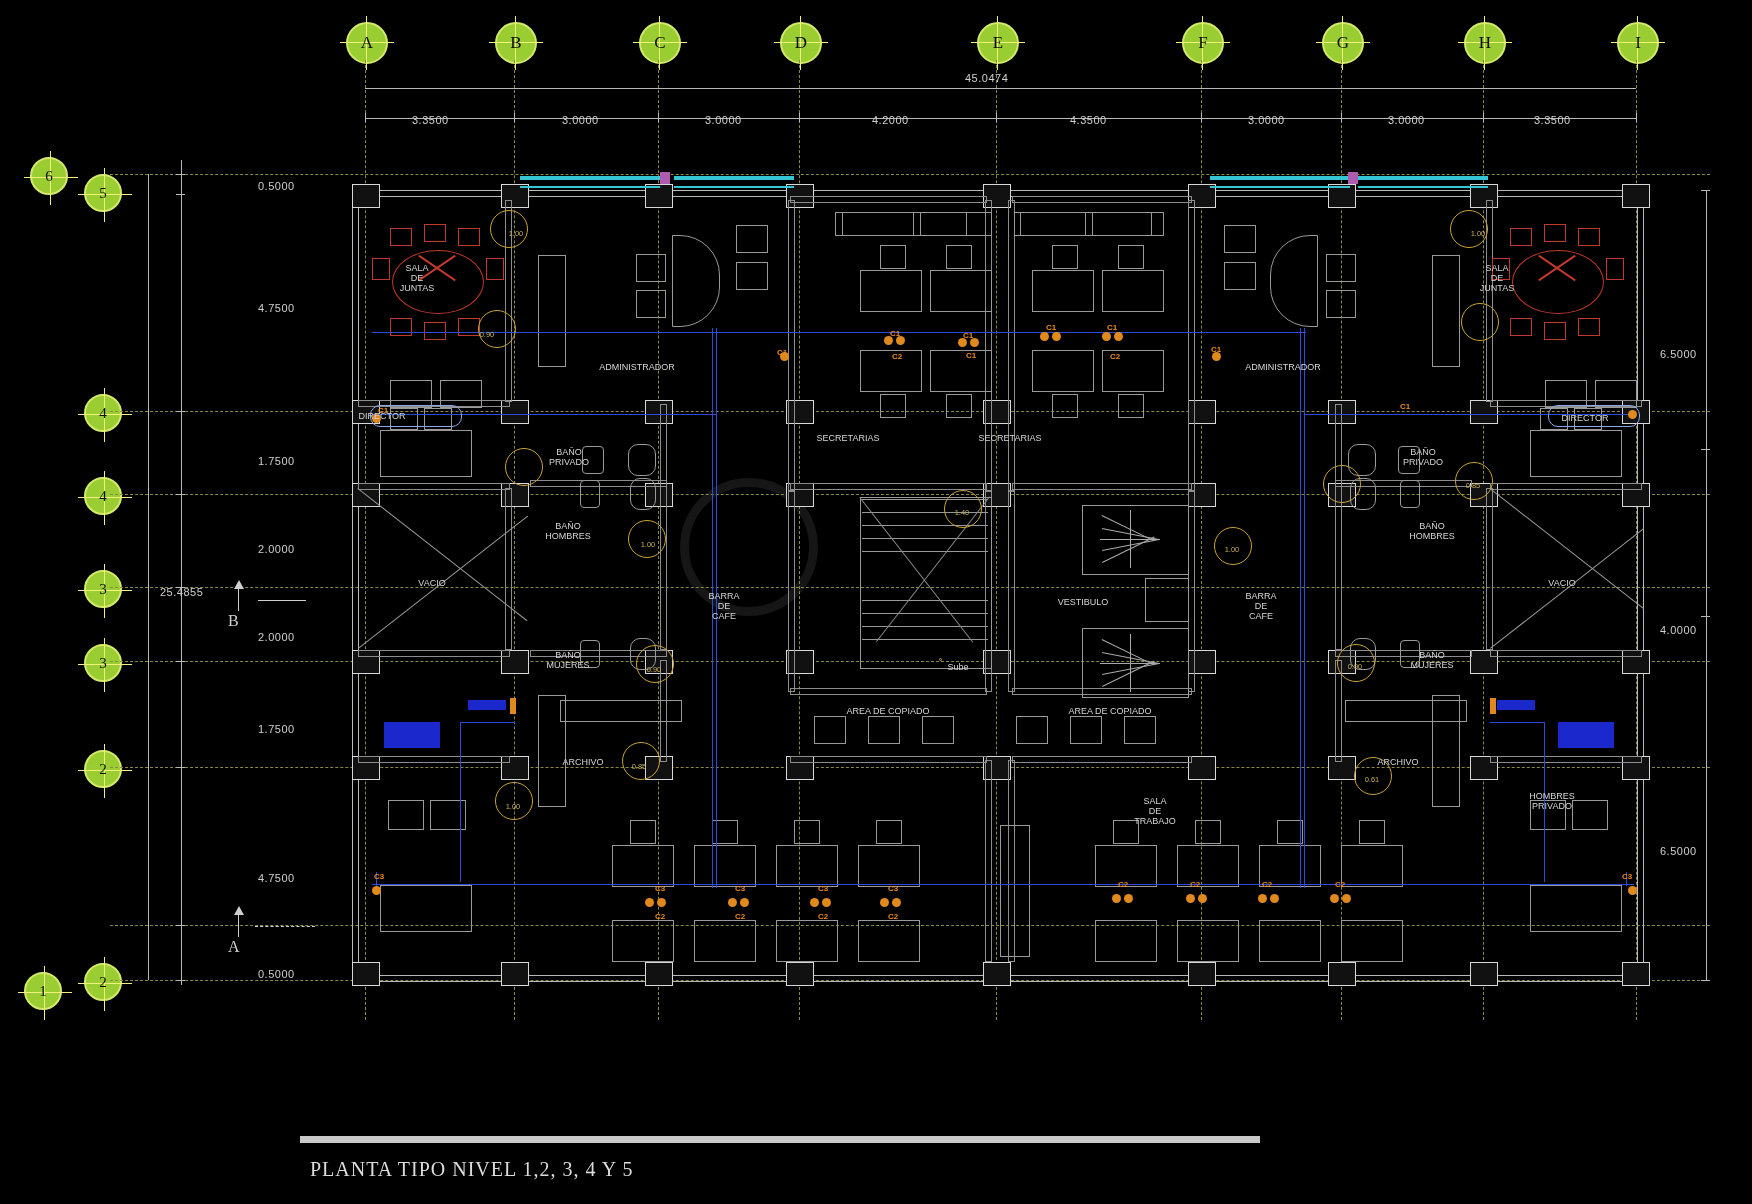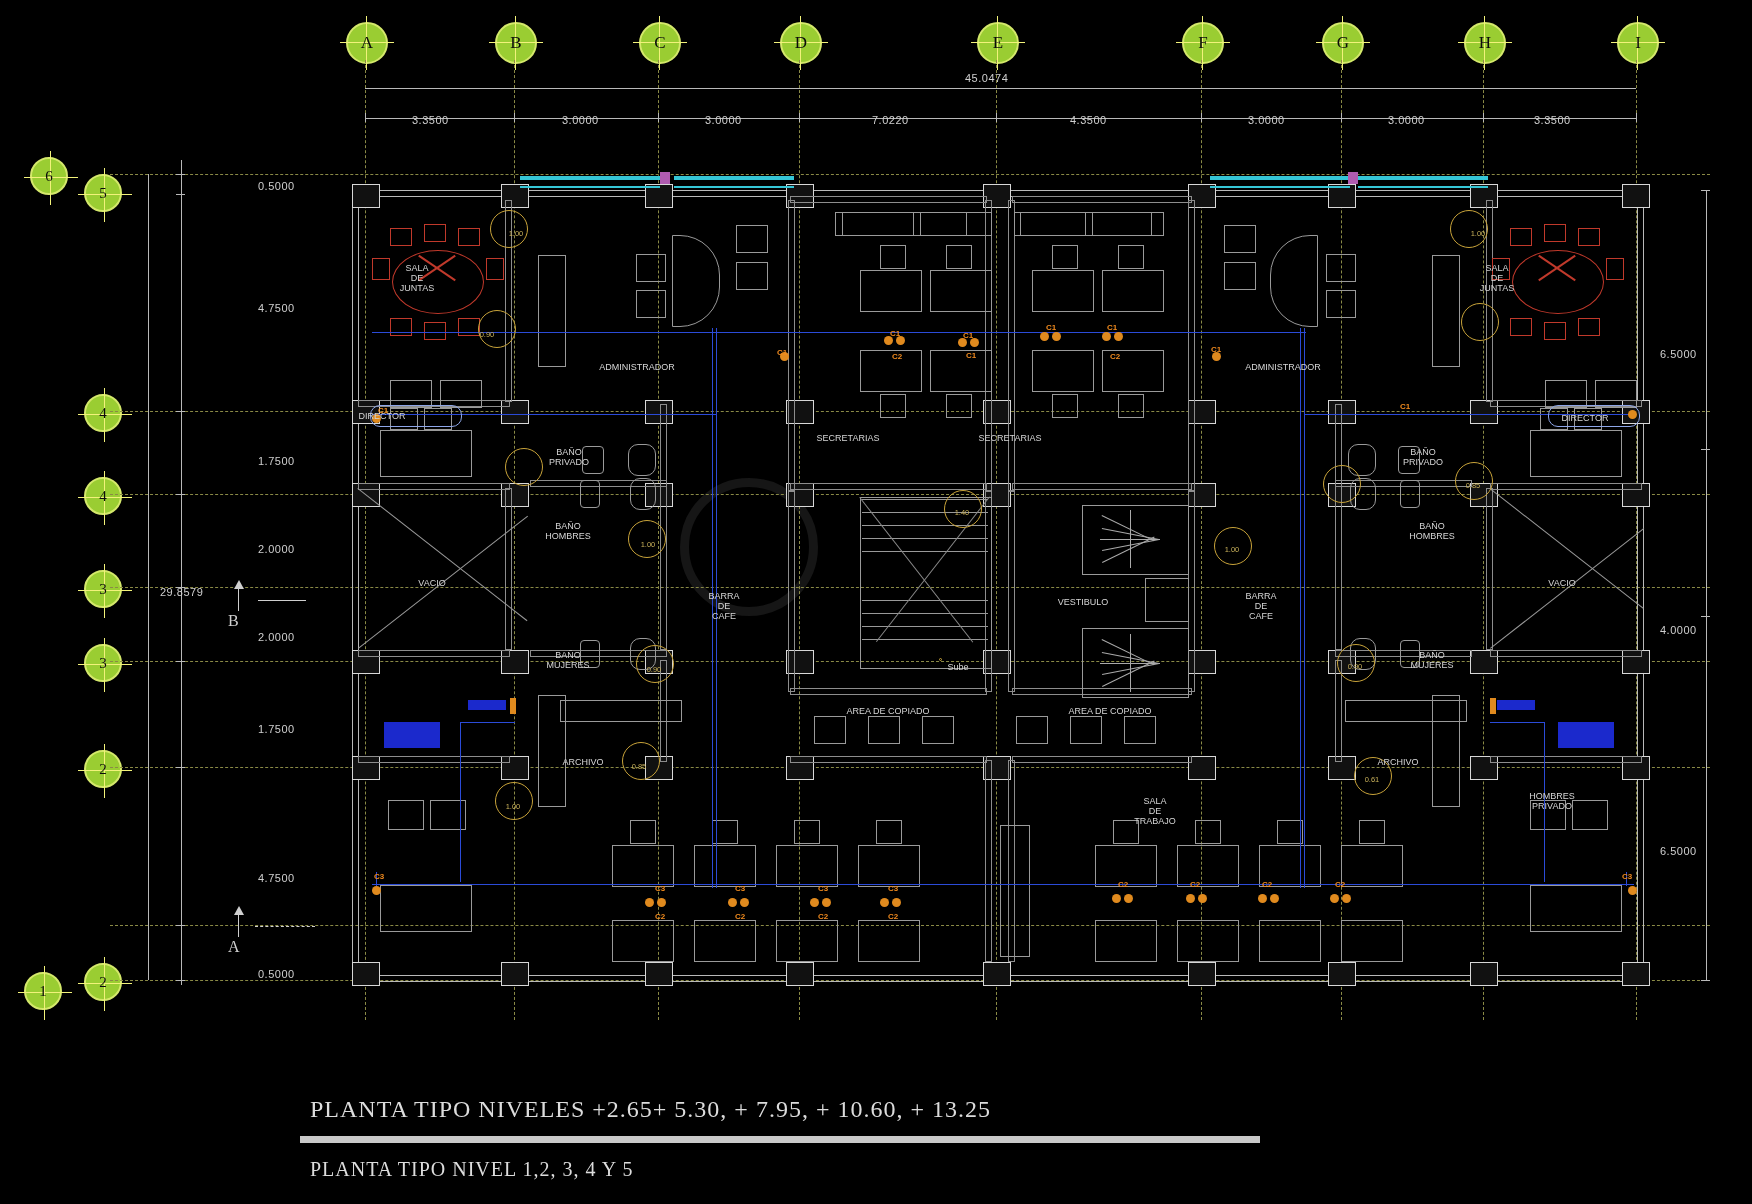"7.0220" div.dim { text: 7.0220 -> 4.2000 }
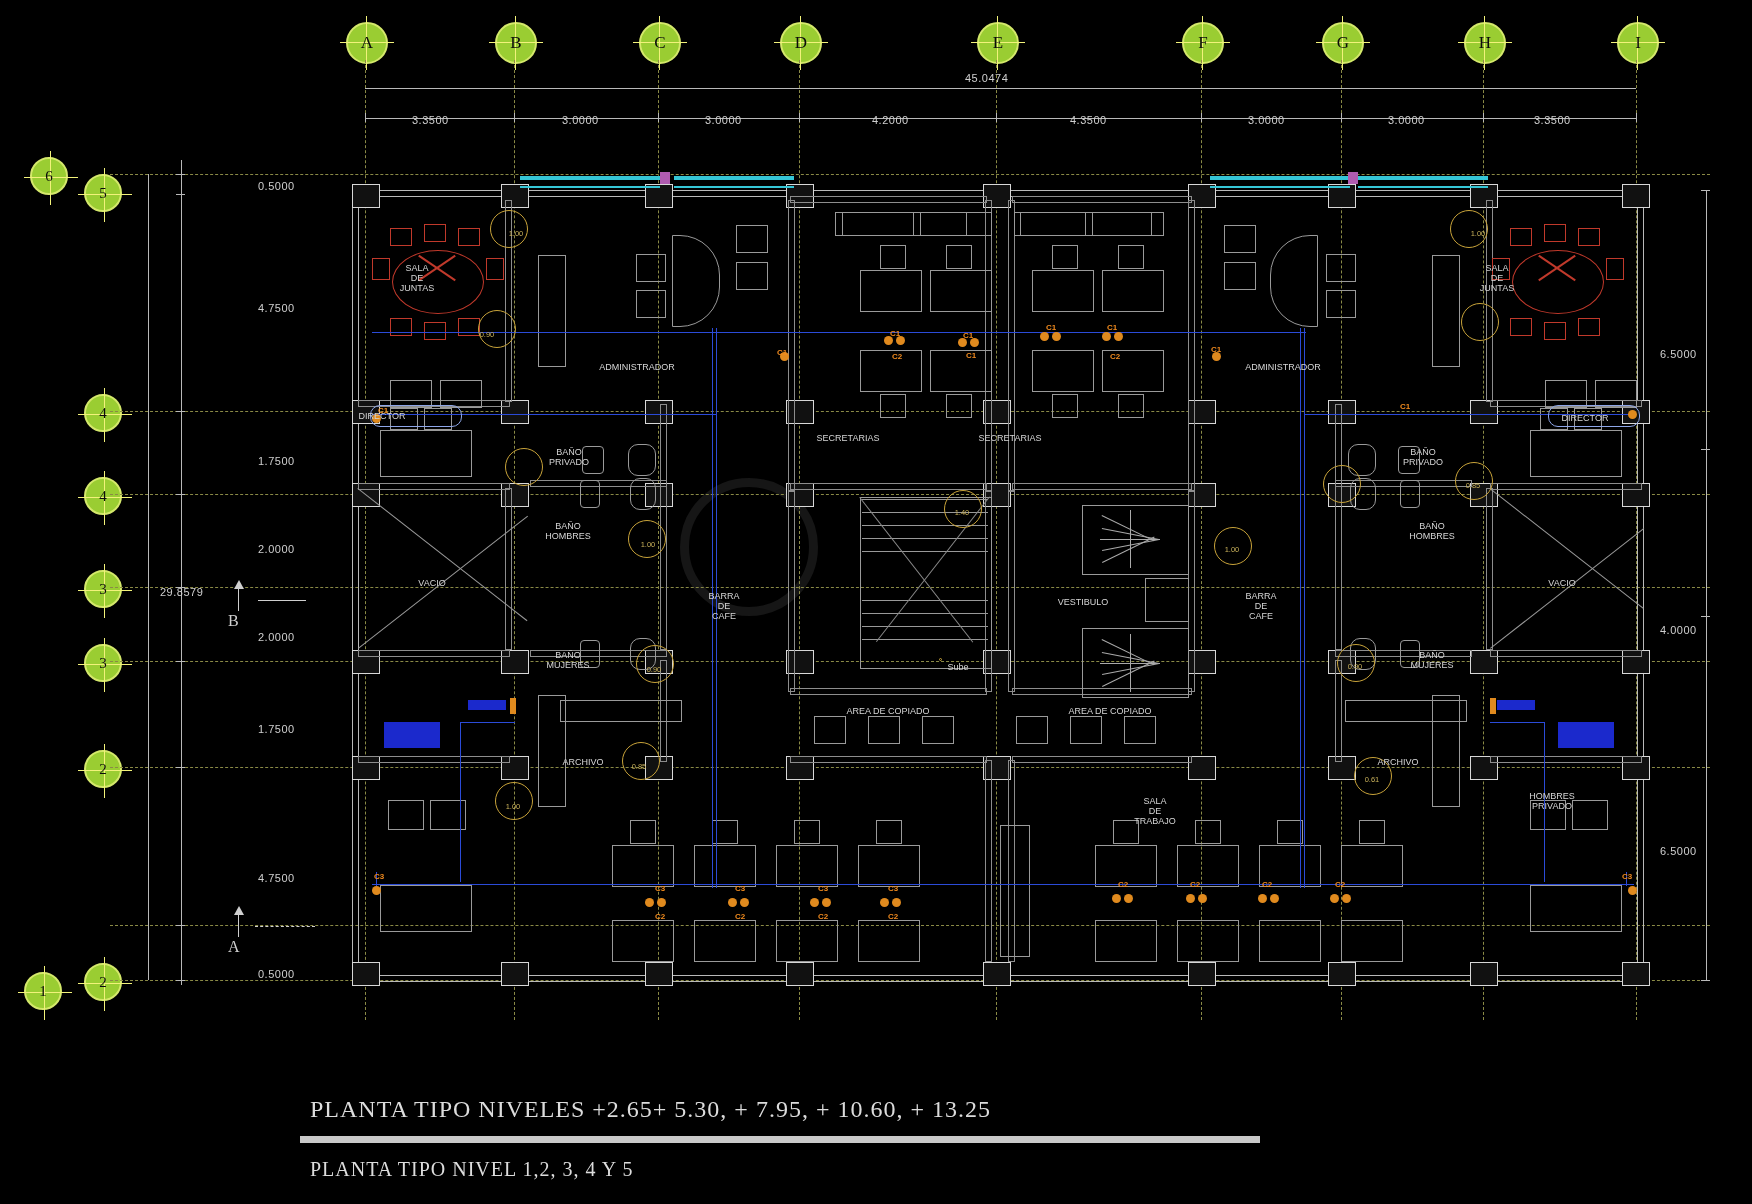"29.8579" div.dim { text: 29.8579 -> 25.4855 }
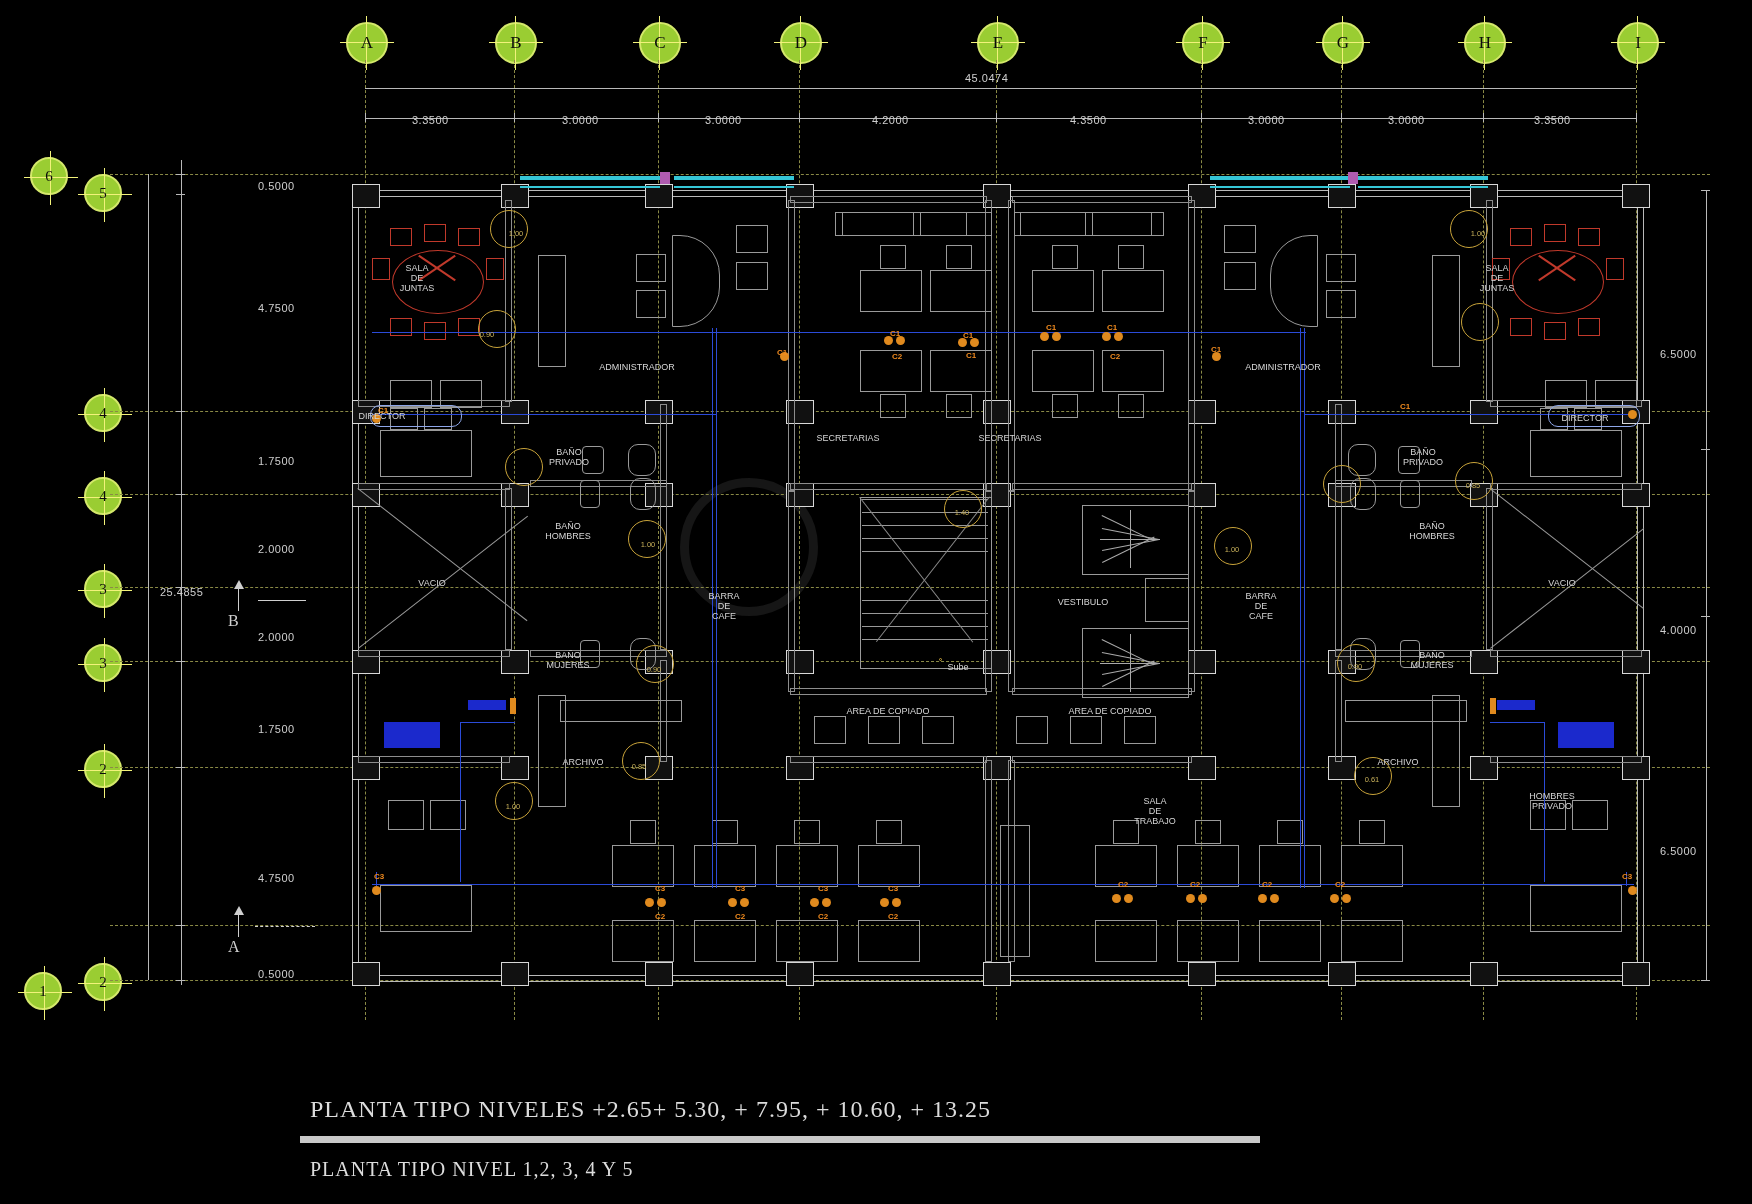"PLANTA TIPO NIVELES +2.65+ 5.30," div.title1 { html: <div>PLANTA TIPO NIVELES +2.65+ 5.30, + 7.95, + 10.60, + 13.25</div> -> none }
